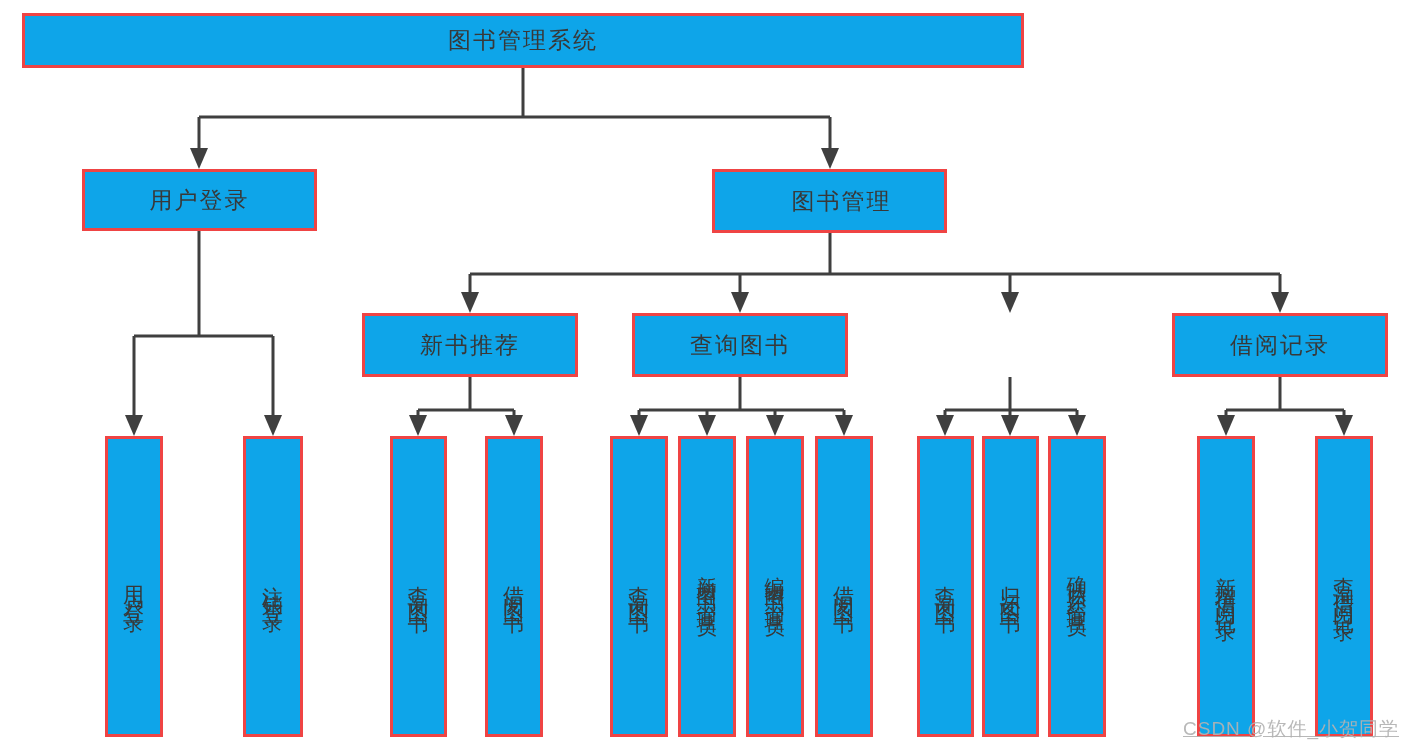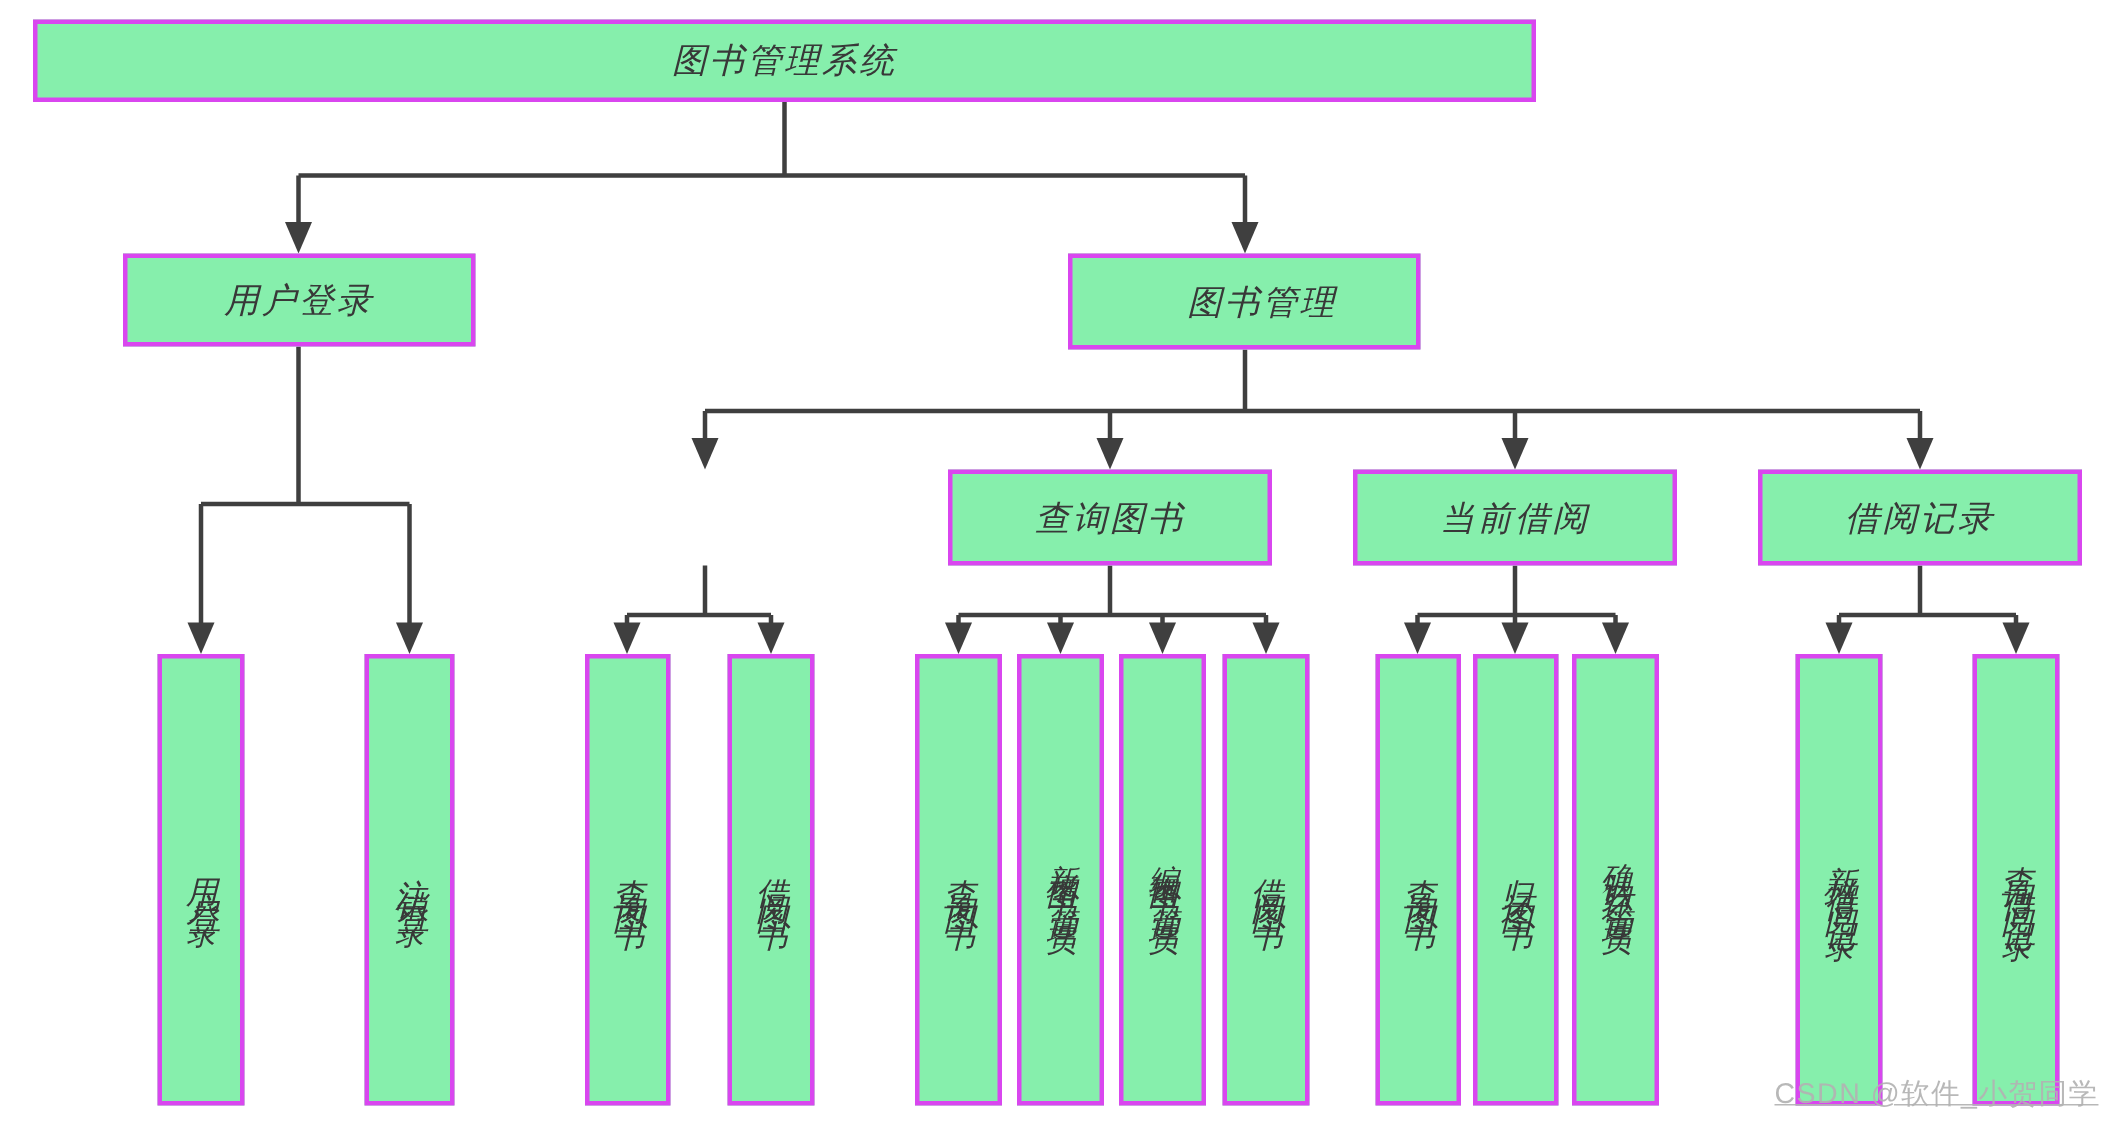"图书管理系统" .node { background: #86efac -> #0ea5e9; border: 3px solid #d946ef -> 3px solid #ef4444; font-style: italic -> none }
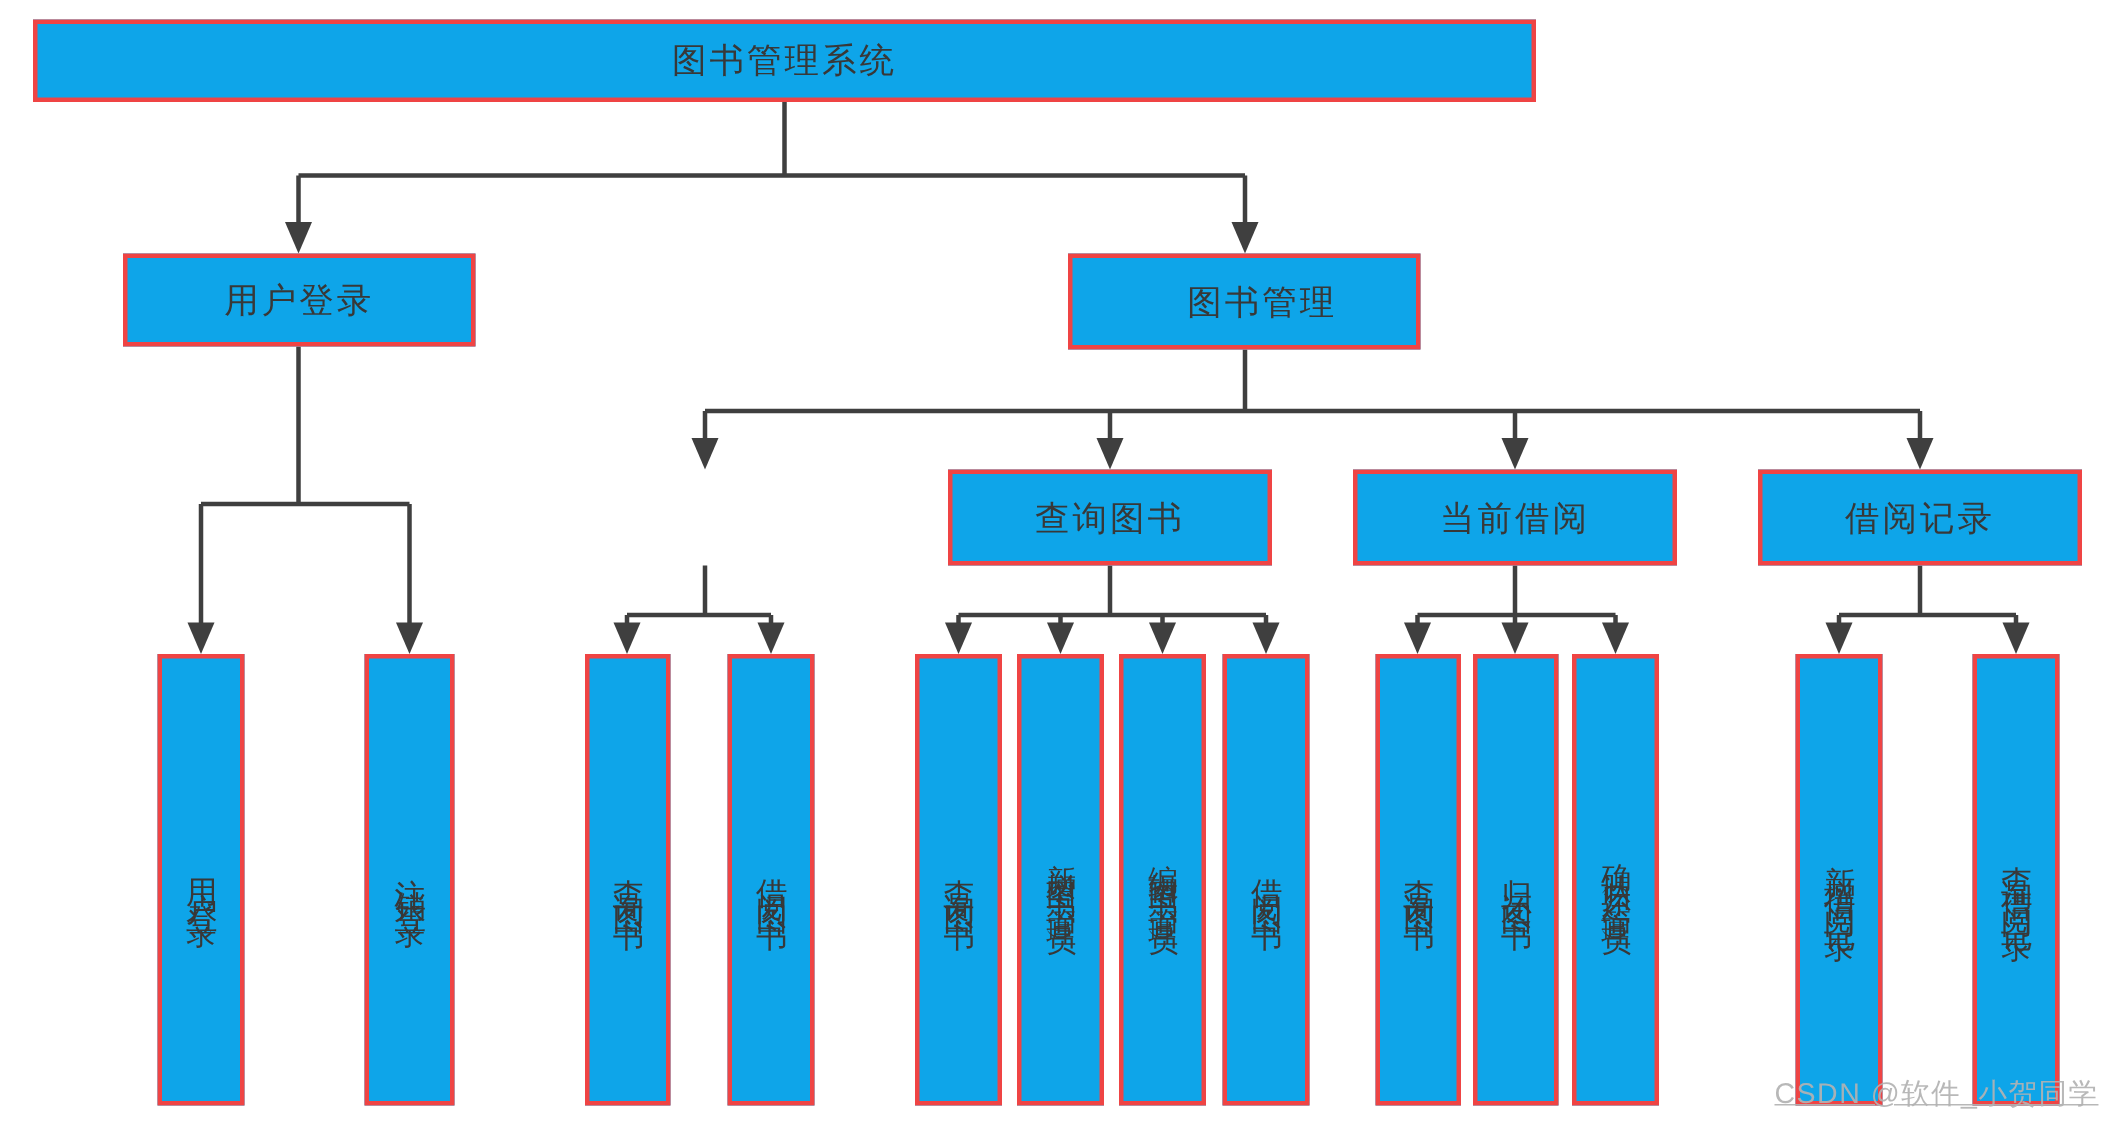"新书推荐" div.node { html: none -> <div> <span>新书推荐</span> </div> }
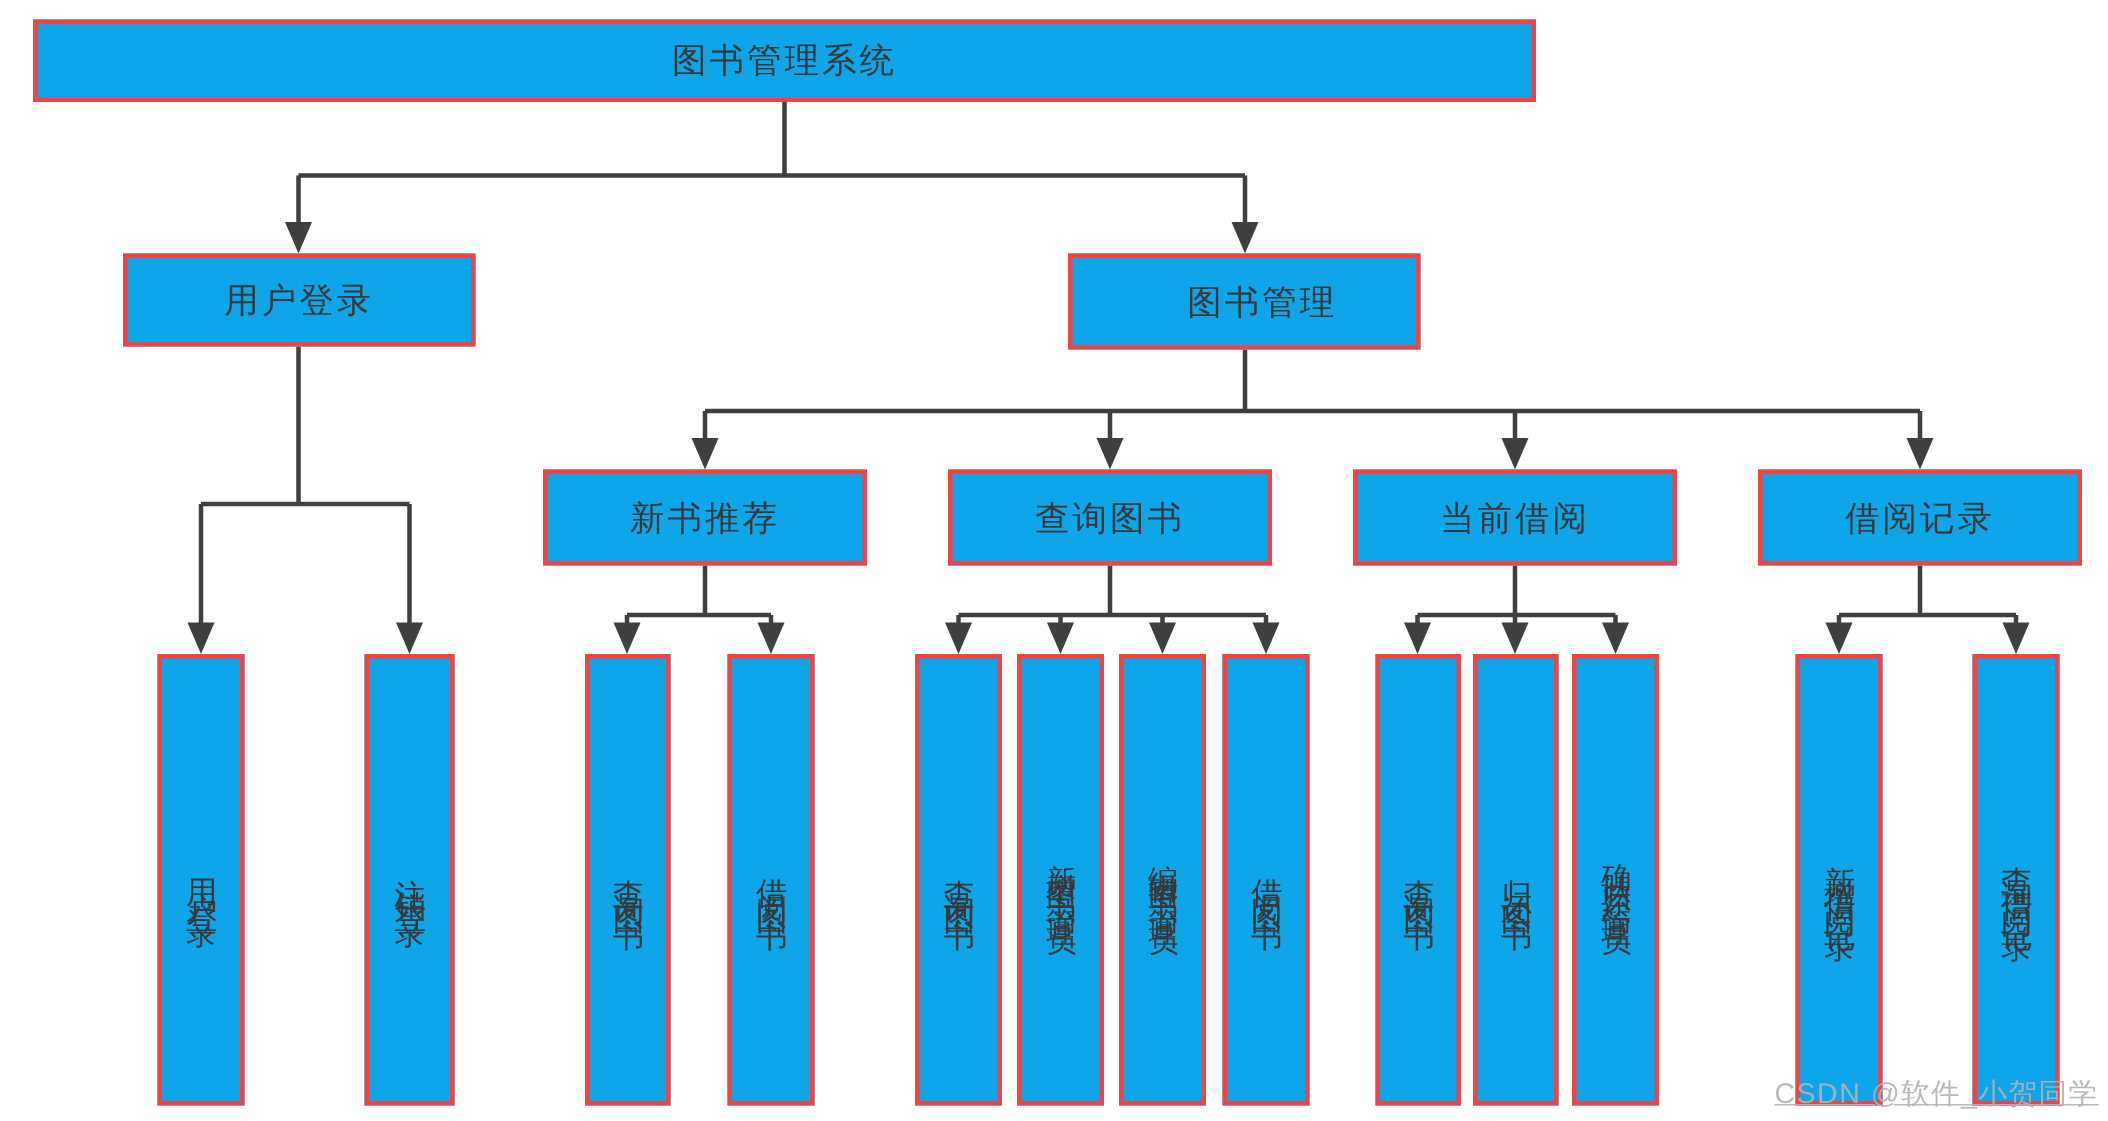"当前借阅" div.node { html: <div> <span>当前借阅</span> </div> -> none }
